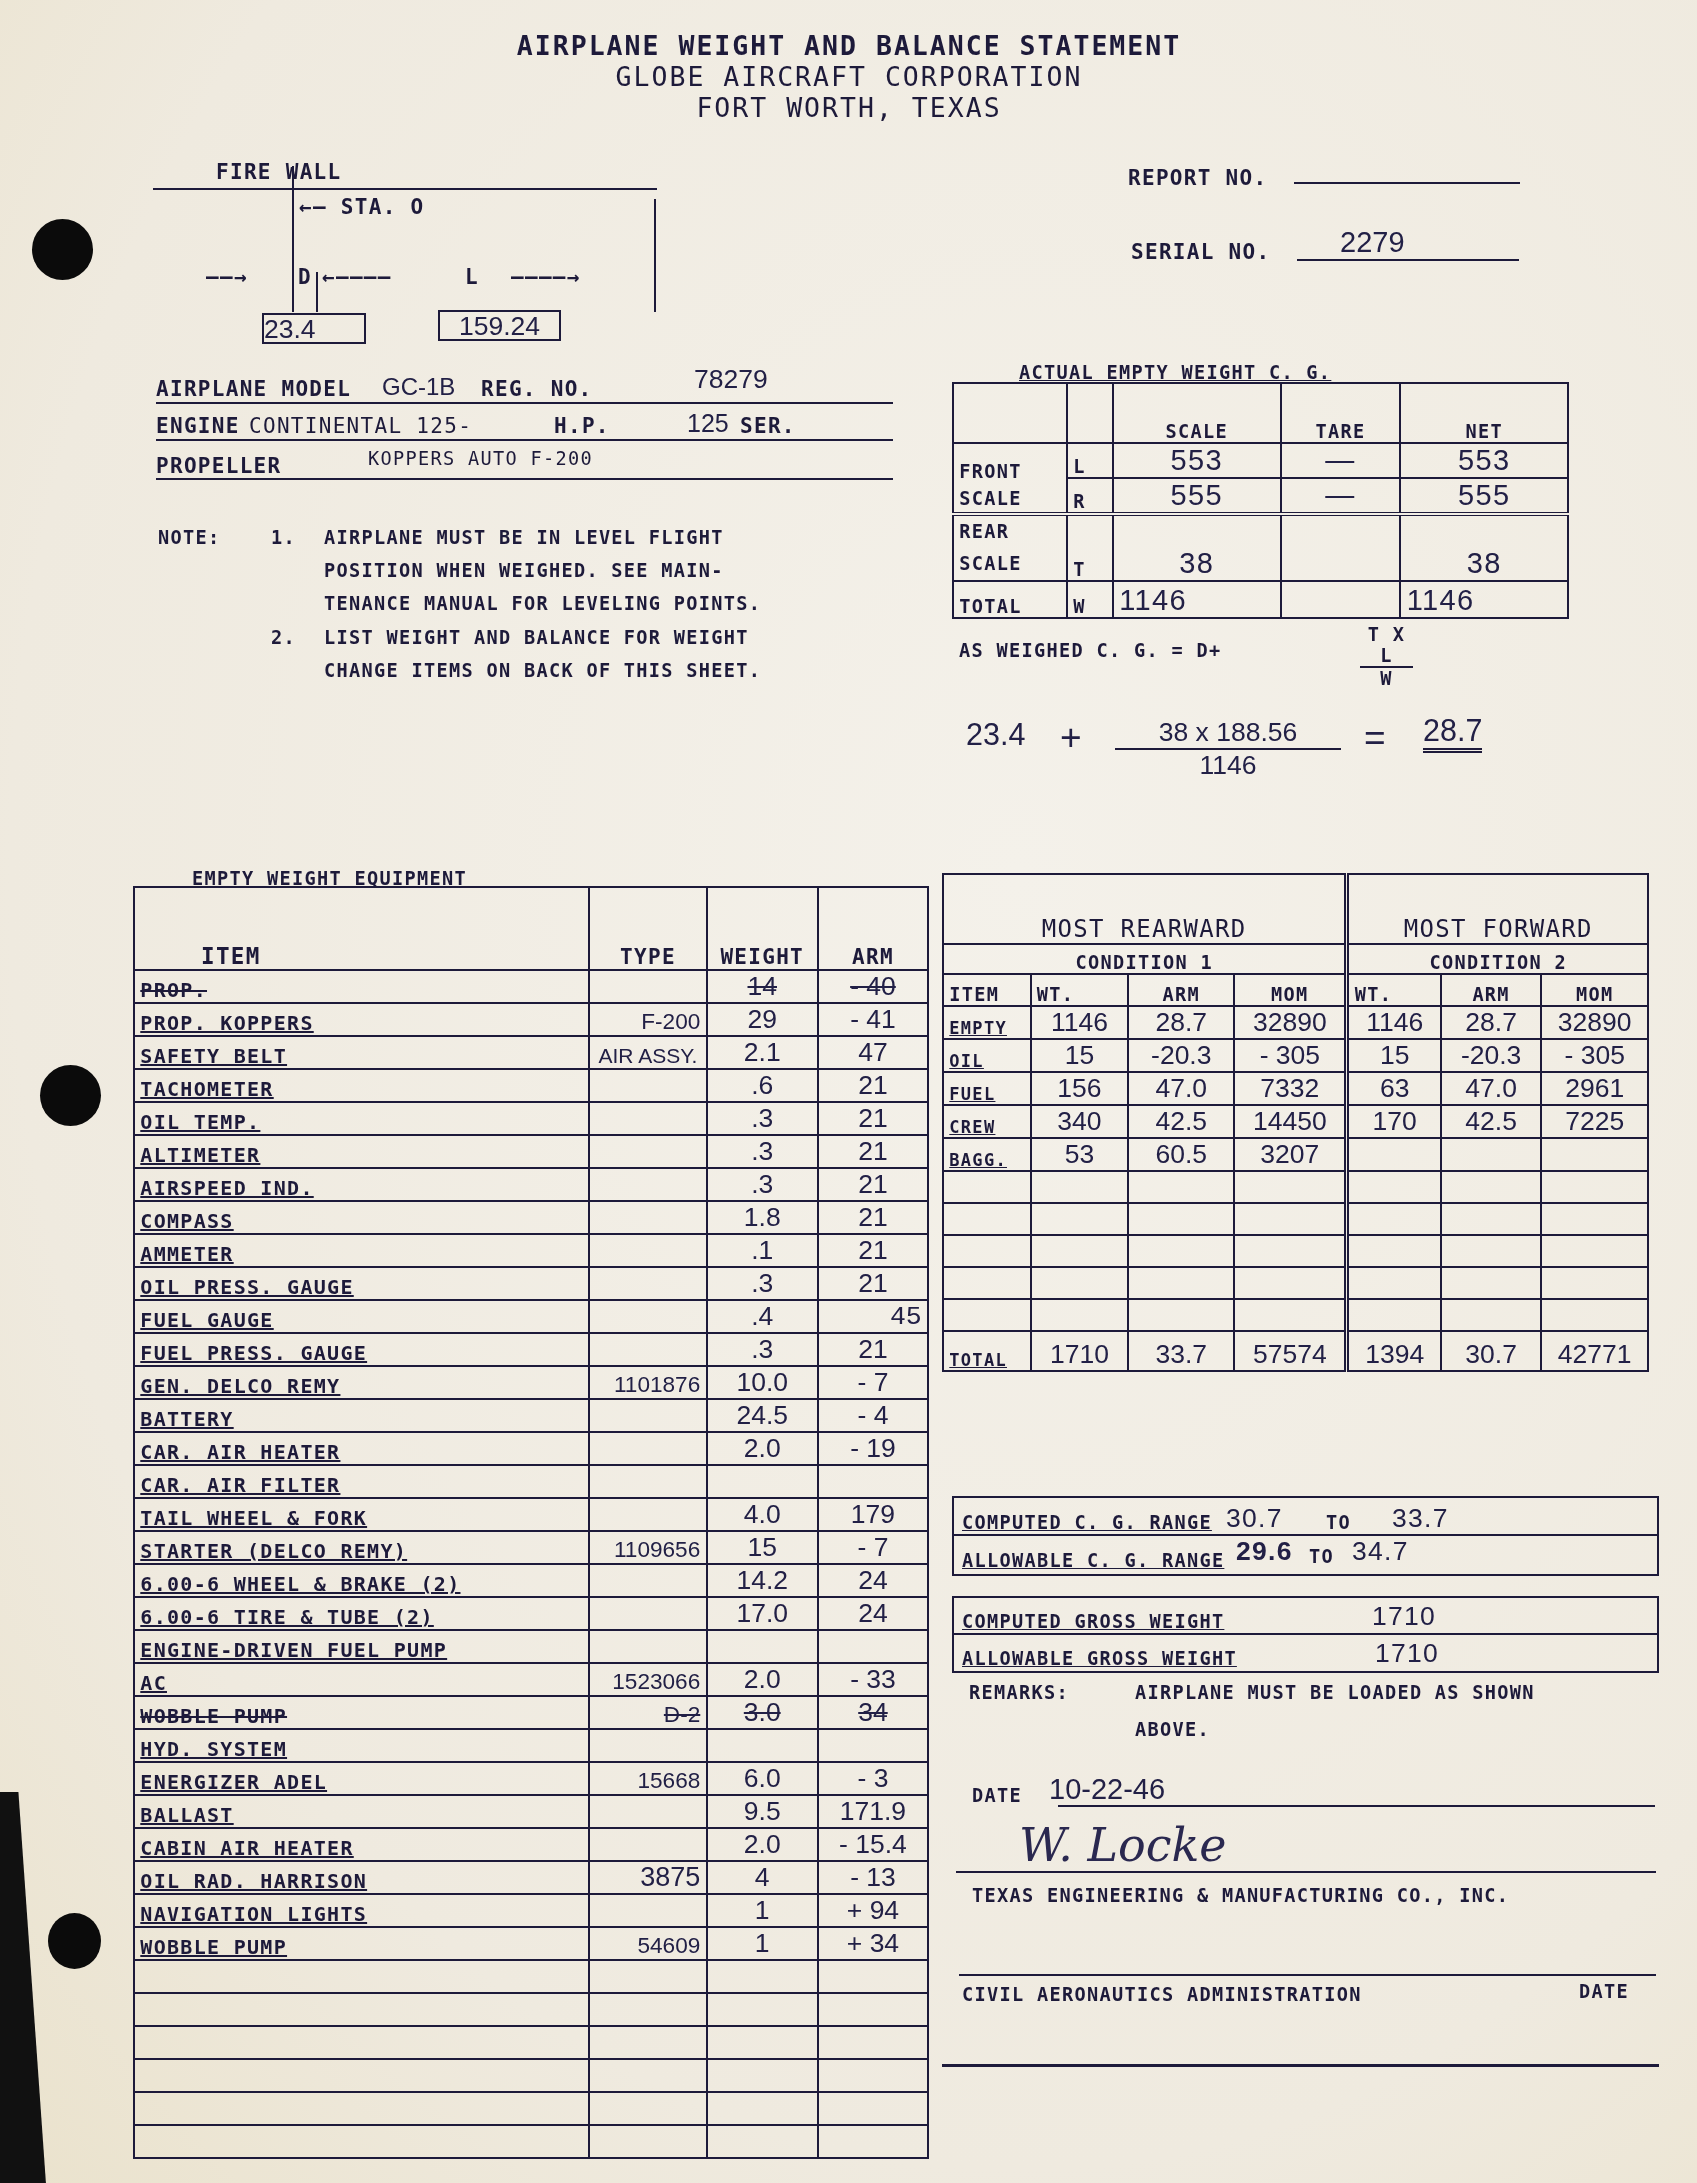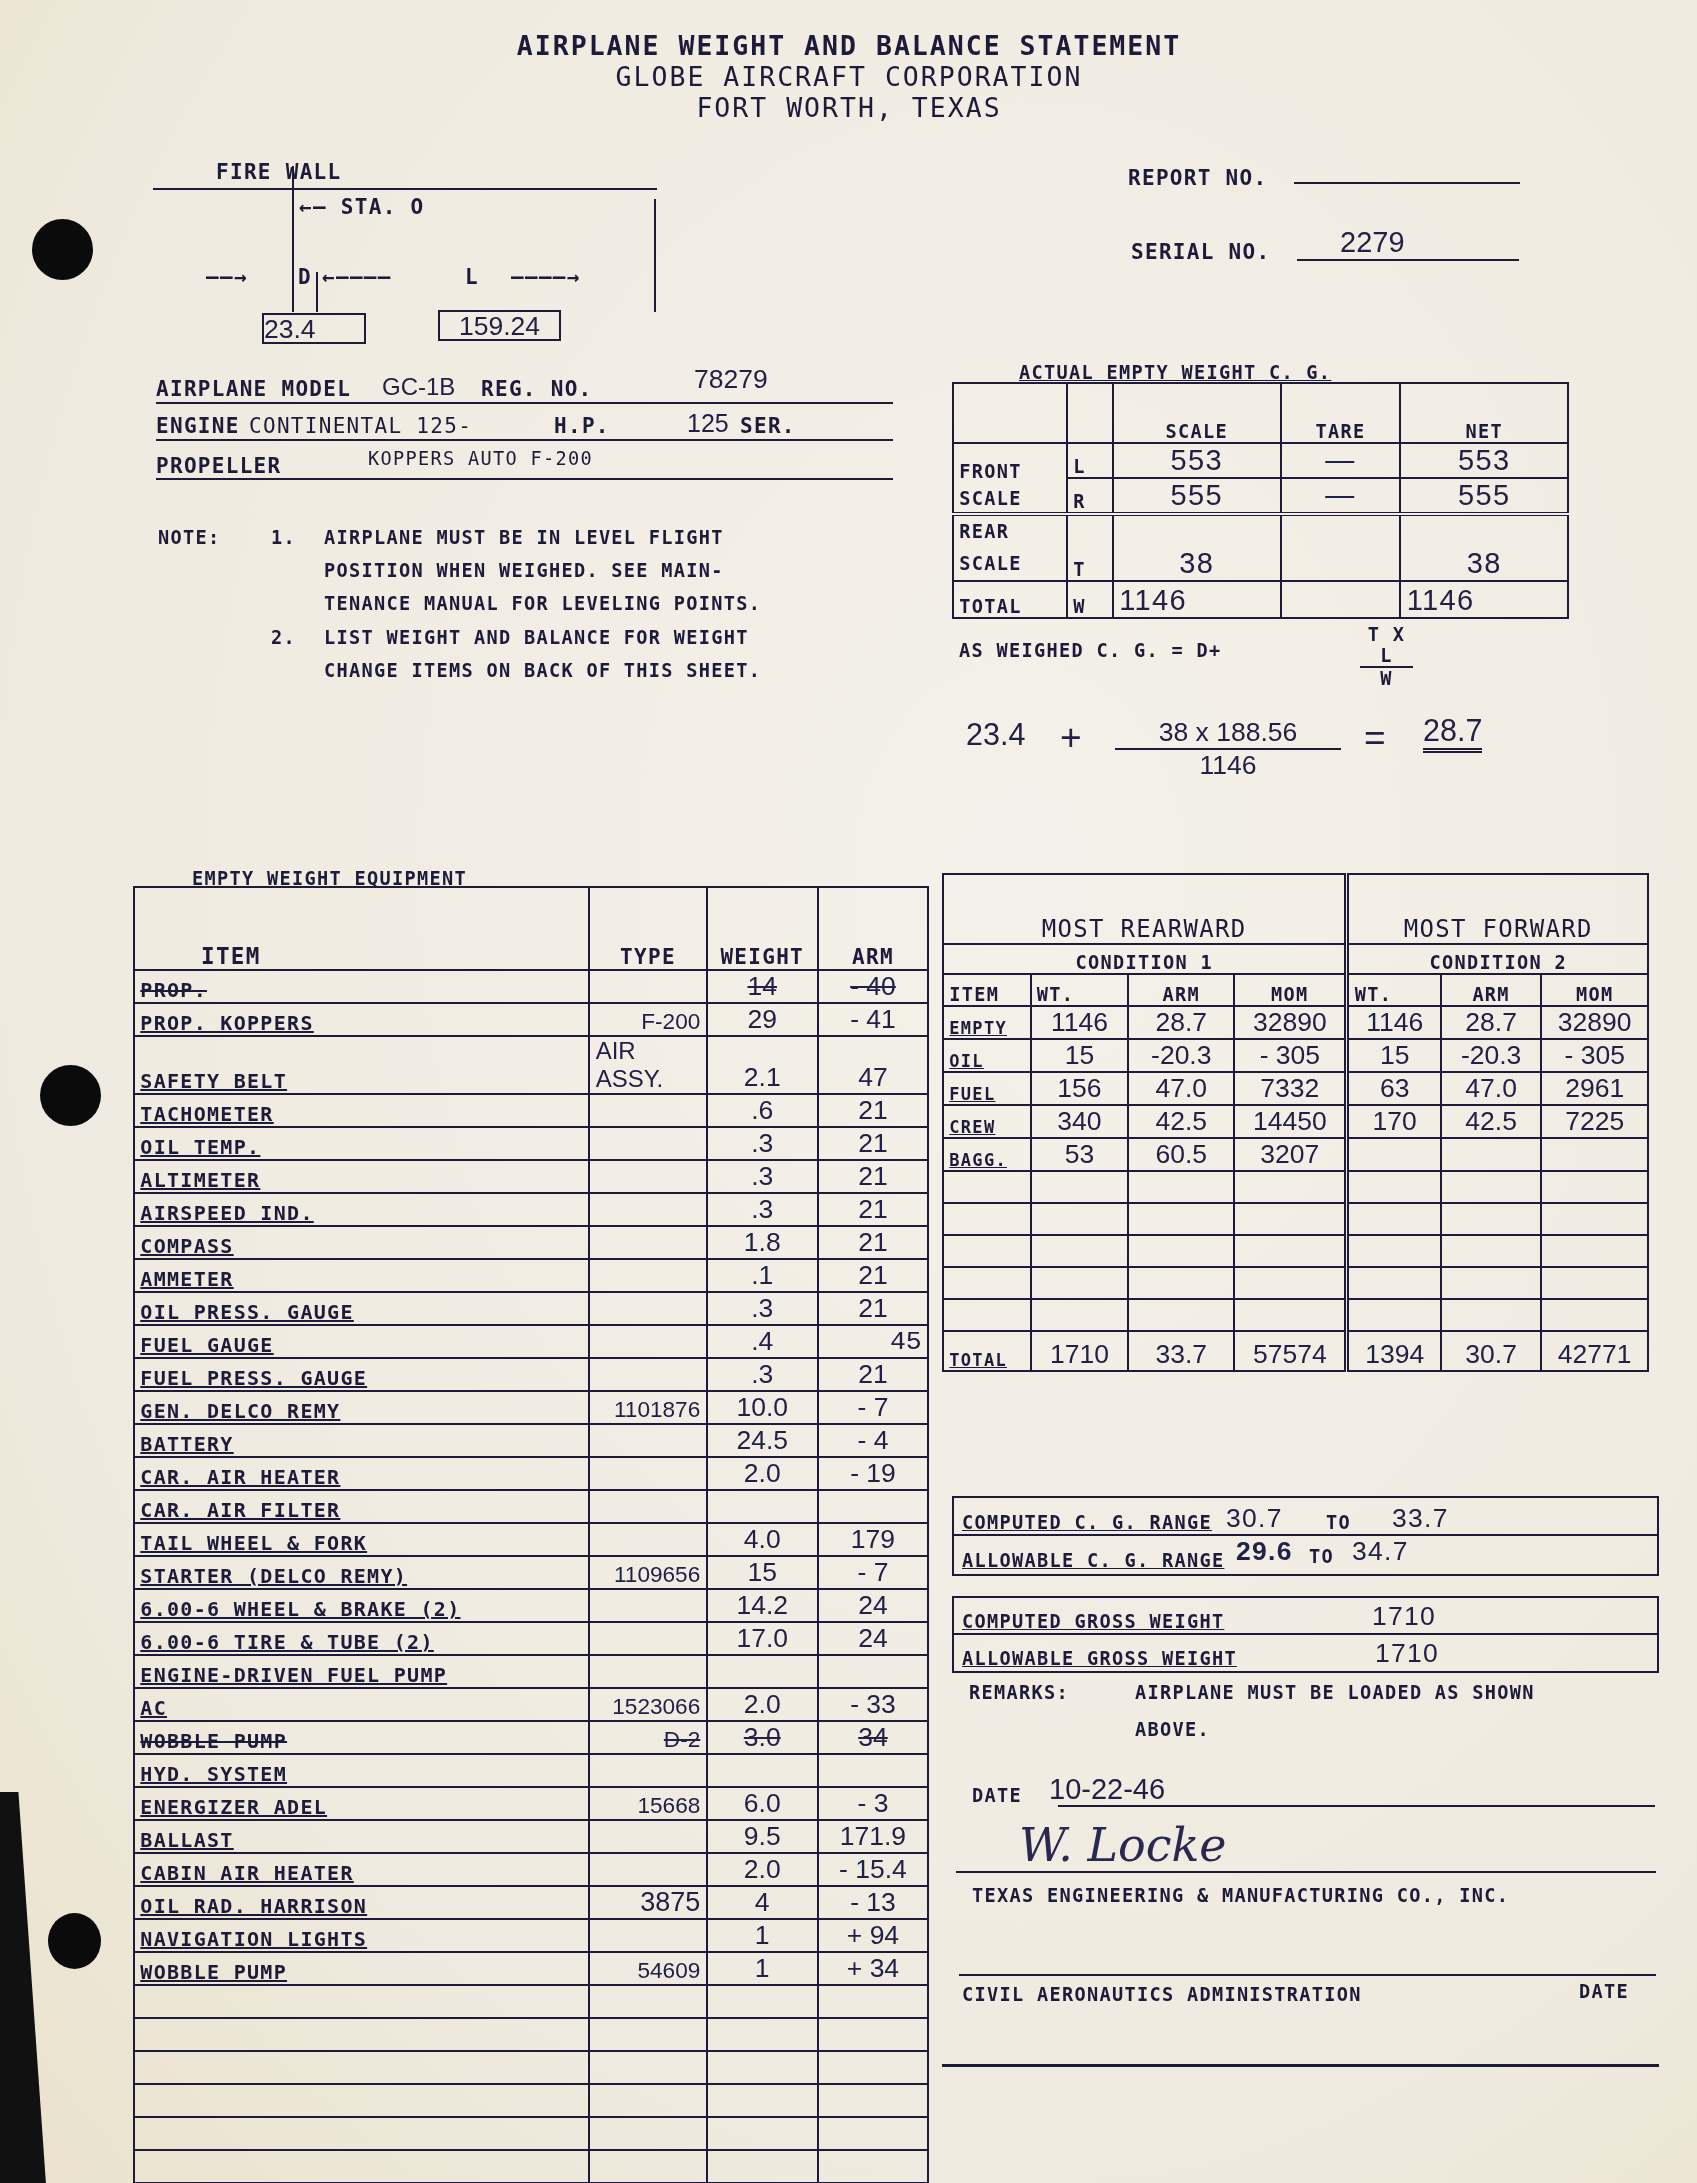"AIR ASSY." td.hand { font-size: 24px -> 21px; text-align: left -> center }
